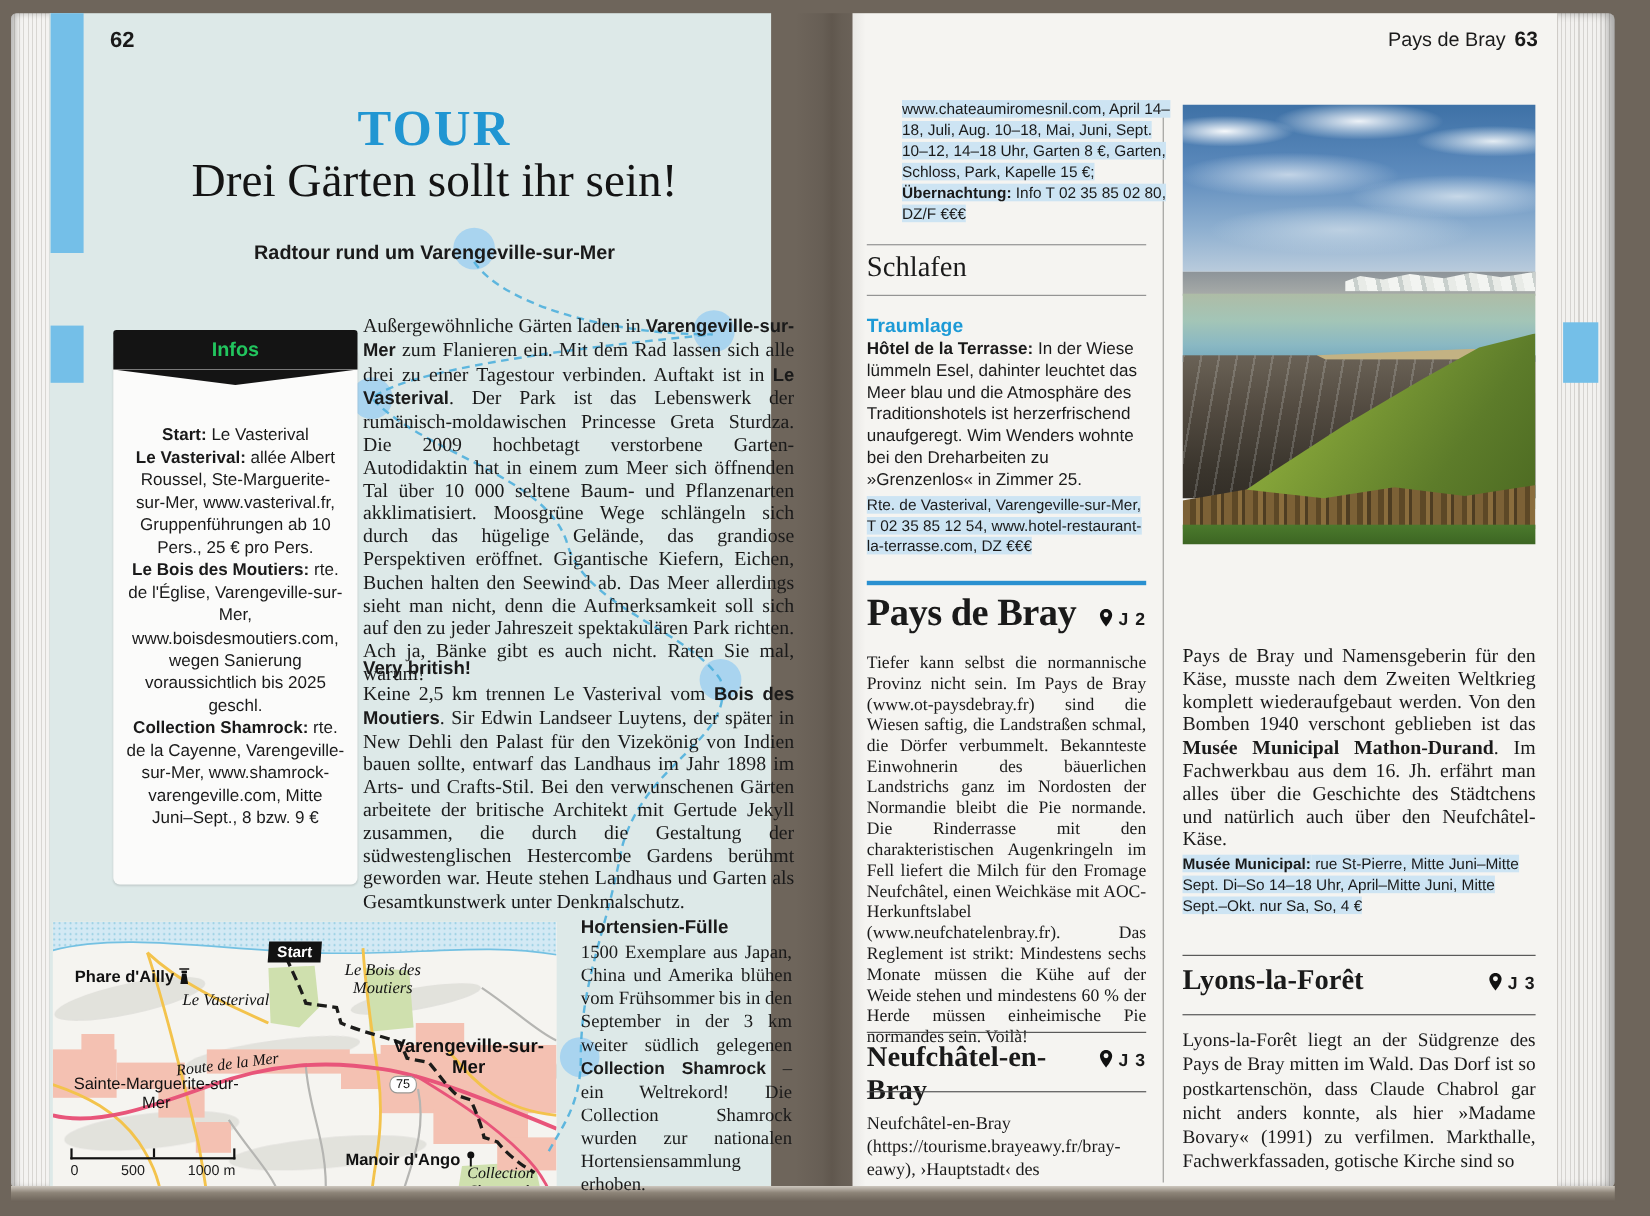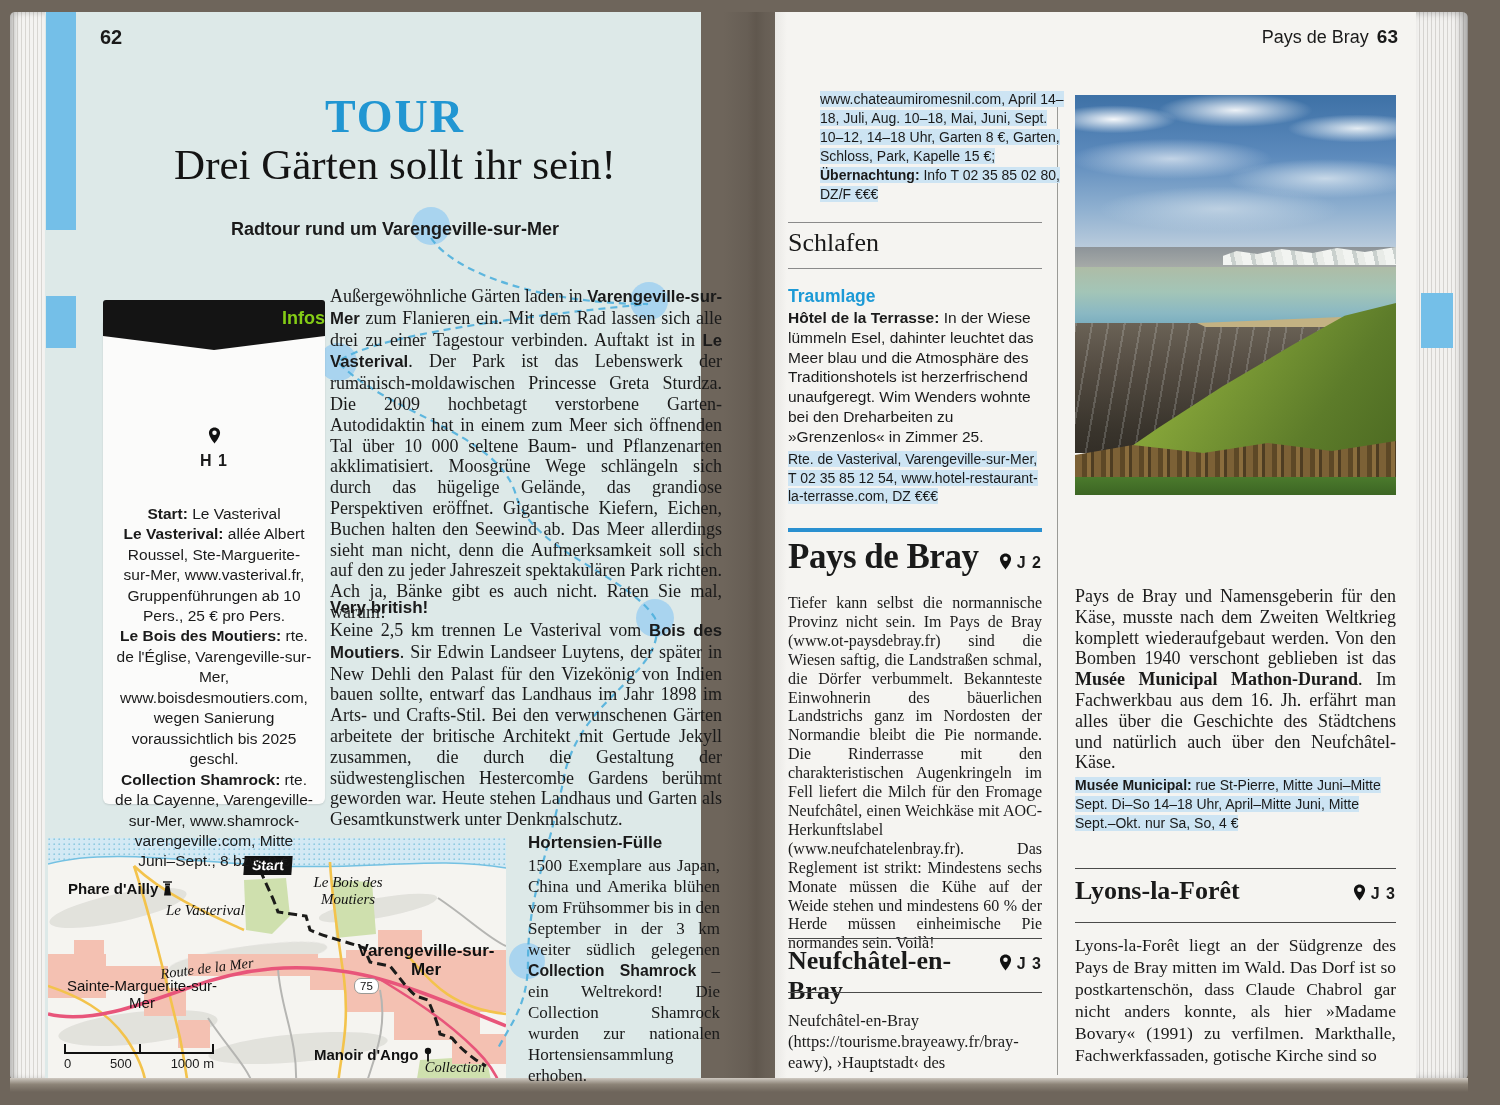"Infos" .infos-head { color: #84cc16 -> #22c55e; text-align: right -> center }
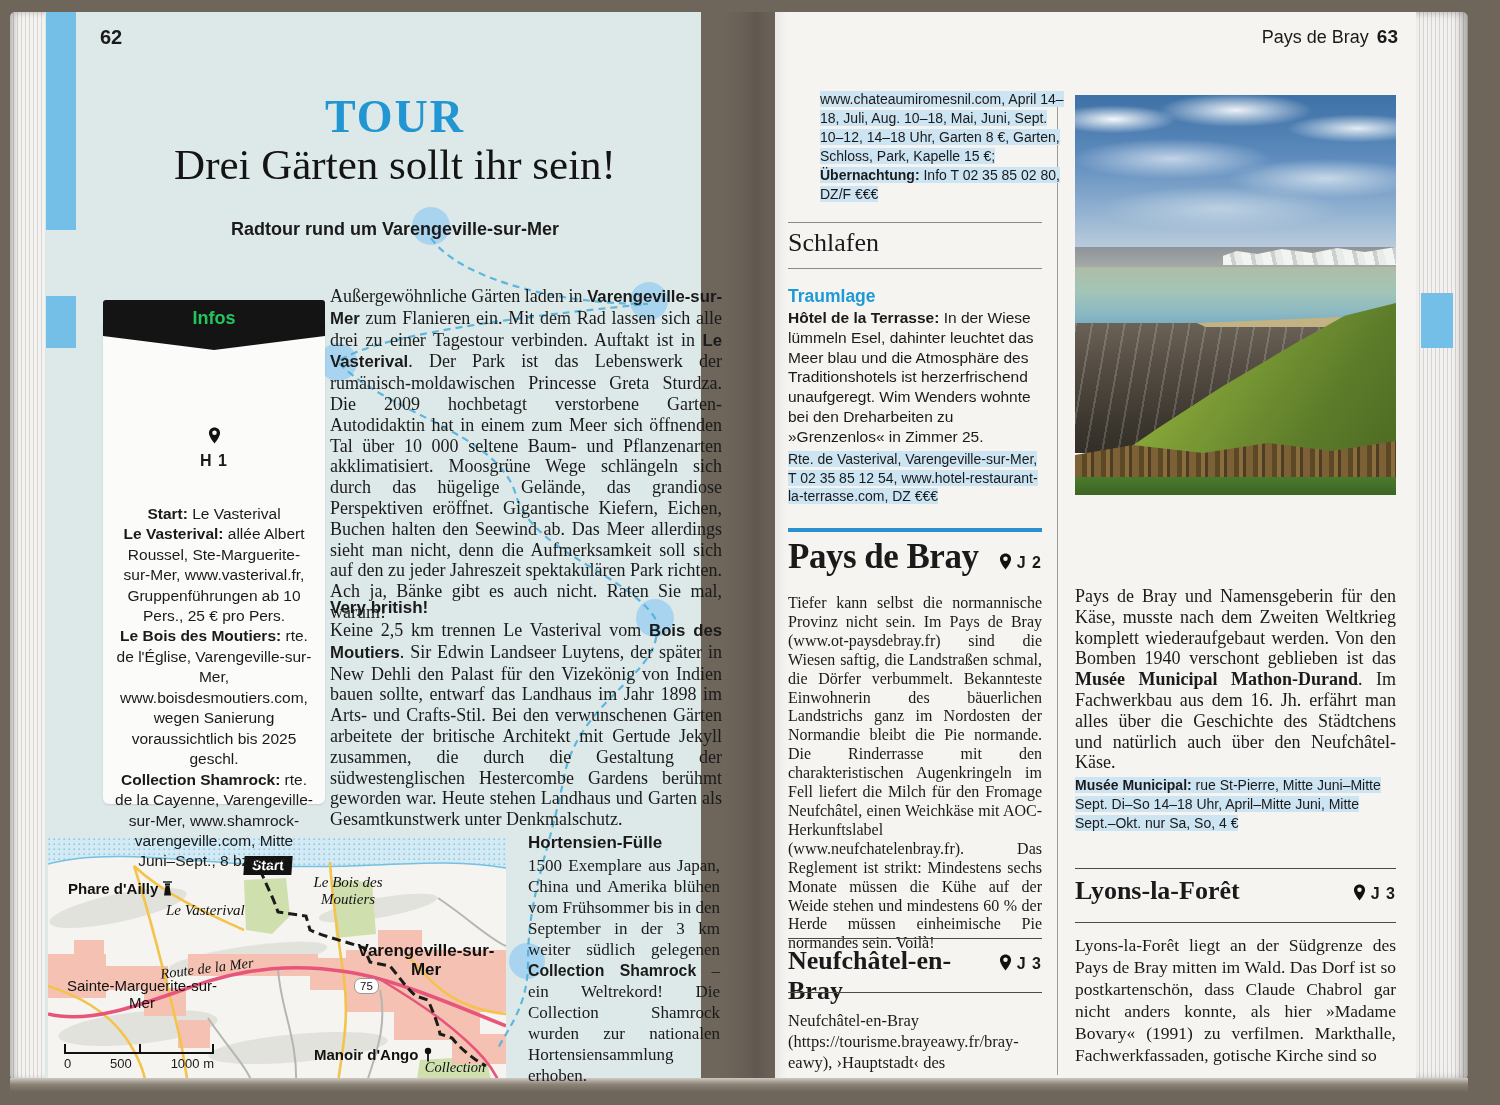"H 1" div.infos-grid { html: <div> <span> <svg> <path></path> <circle></circle> </svg> </span> <span>H 1</span> </div> -> none }
